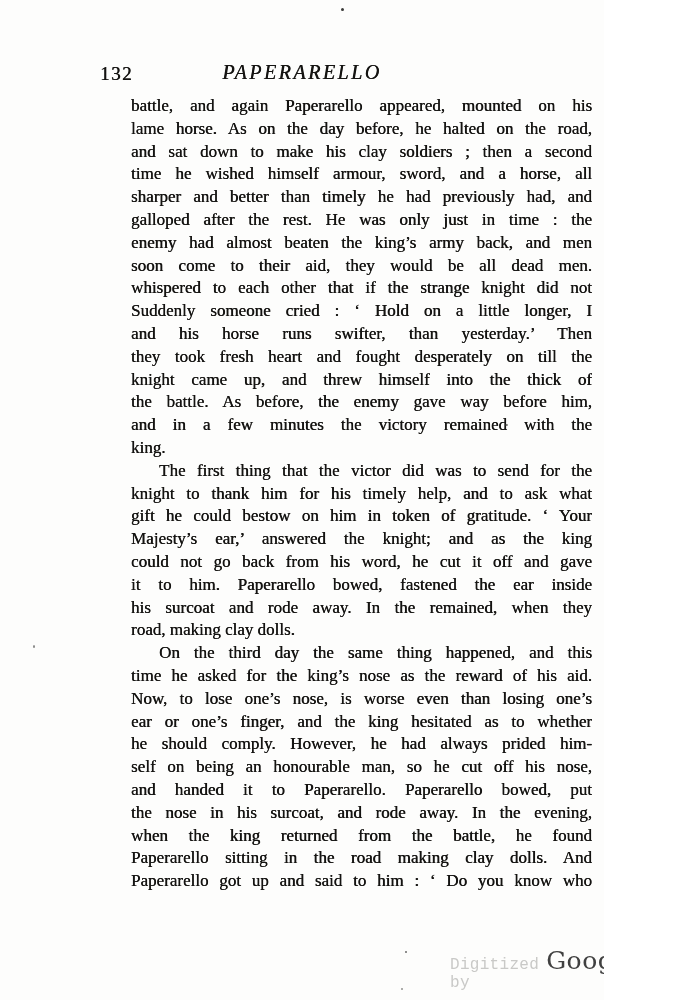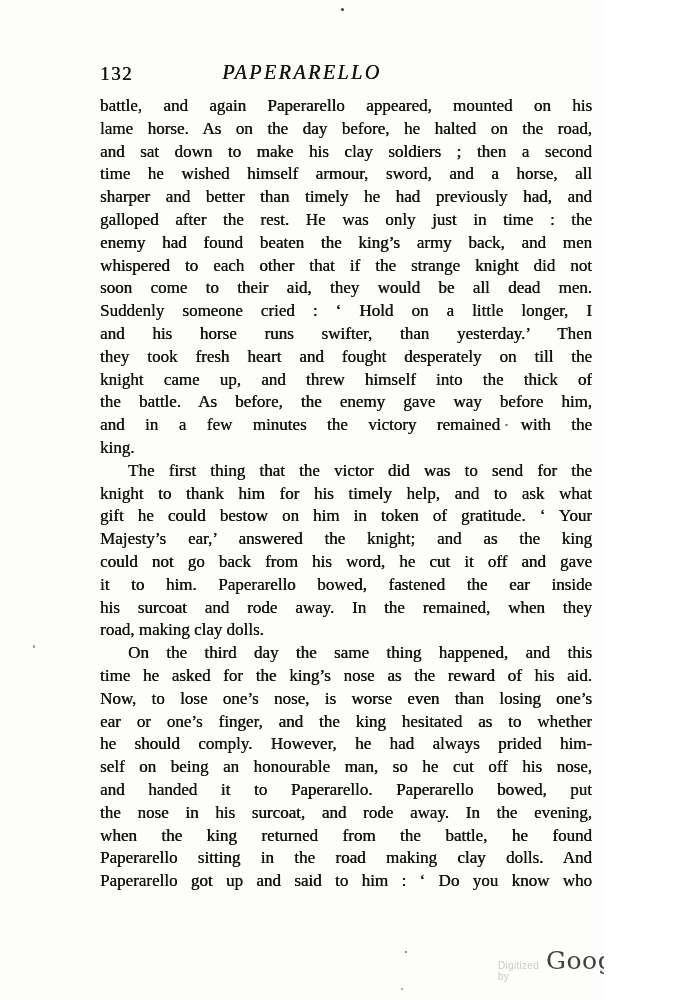"battle, and again Paperarello appeared," .line { margin-left: none -> 31px }
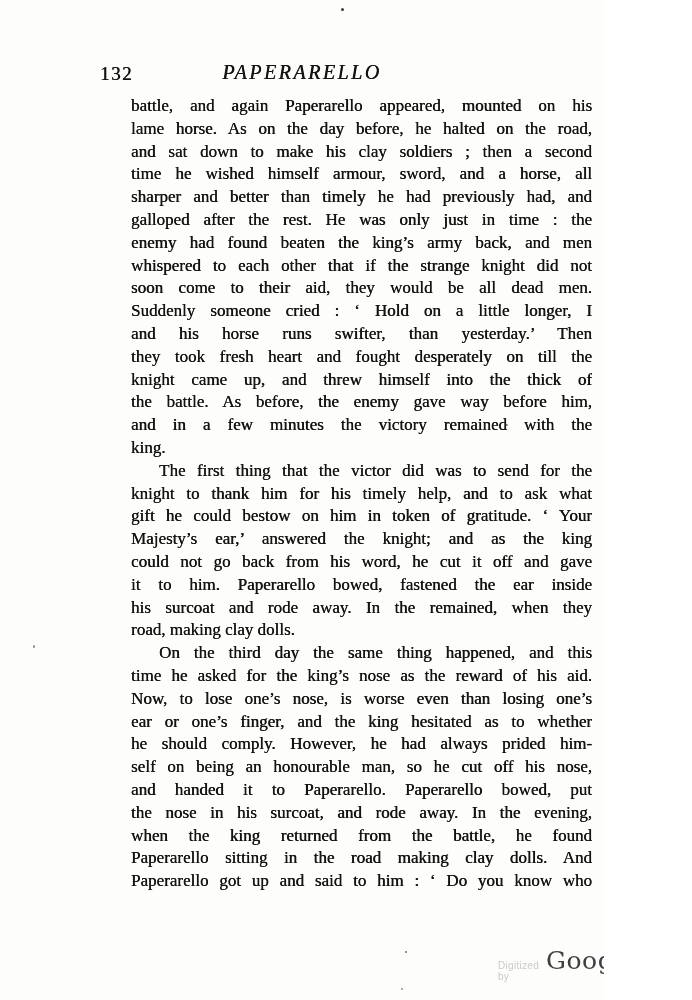"enemy had found beaten the" div.line { text: found -> almost }
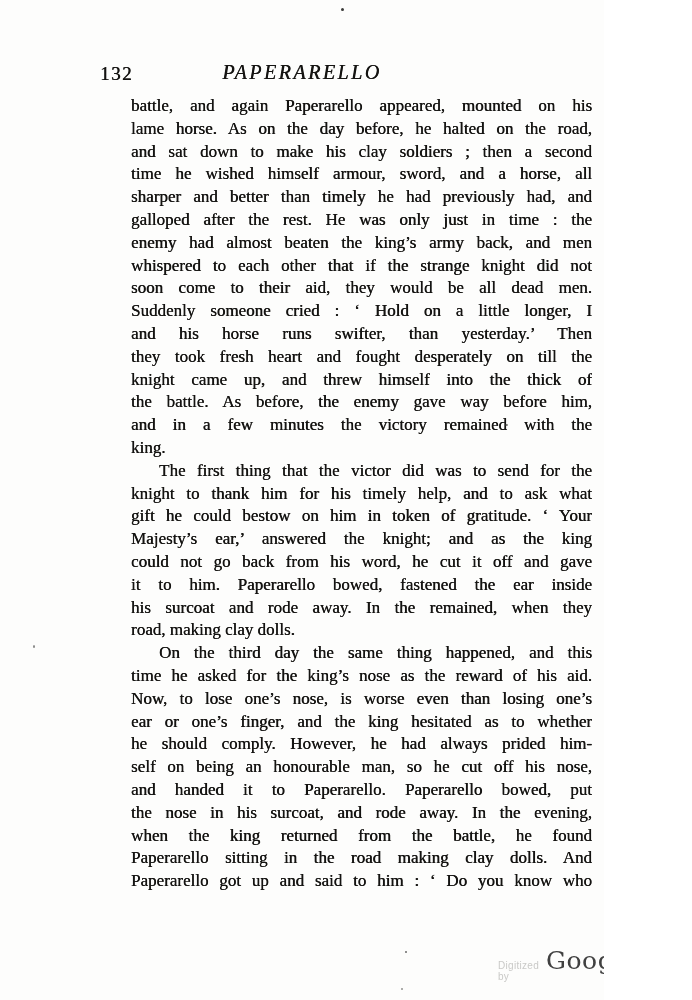"whispered to each other that" div.line { order: before "soon come to their aid," -> after "soon come to their aid," }
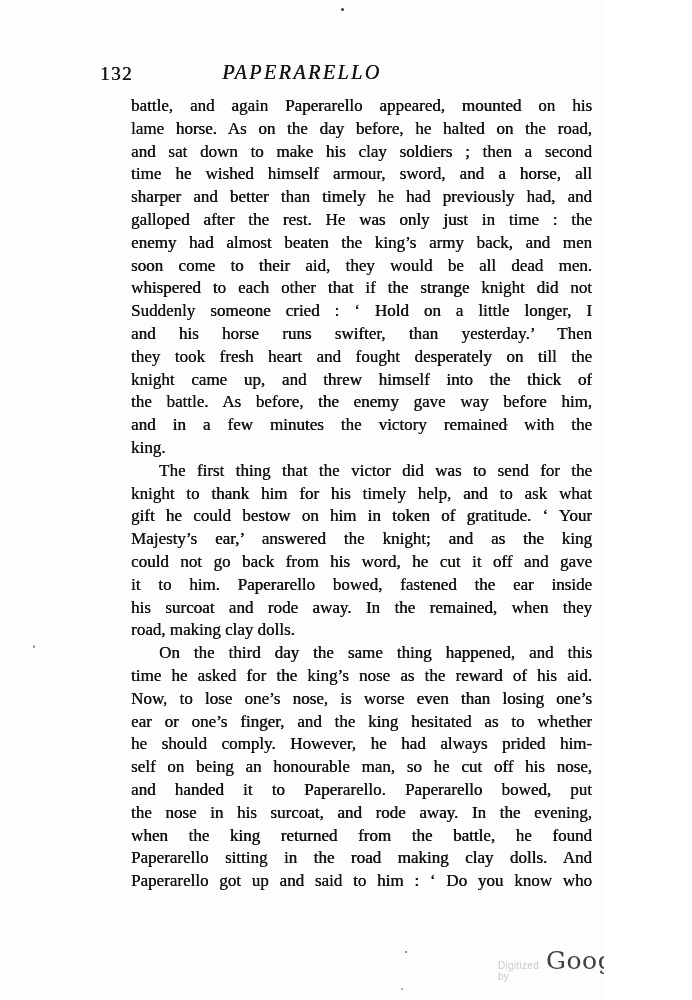"Digitized by" .digitized { font-family: Liberation Sans, sans-serif -> Liberation Mono, monospace; font-size: 10px -> 16px; margin-left: 48px -> none }
